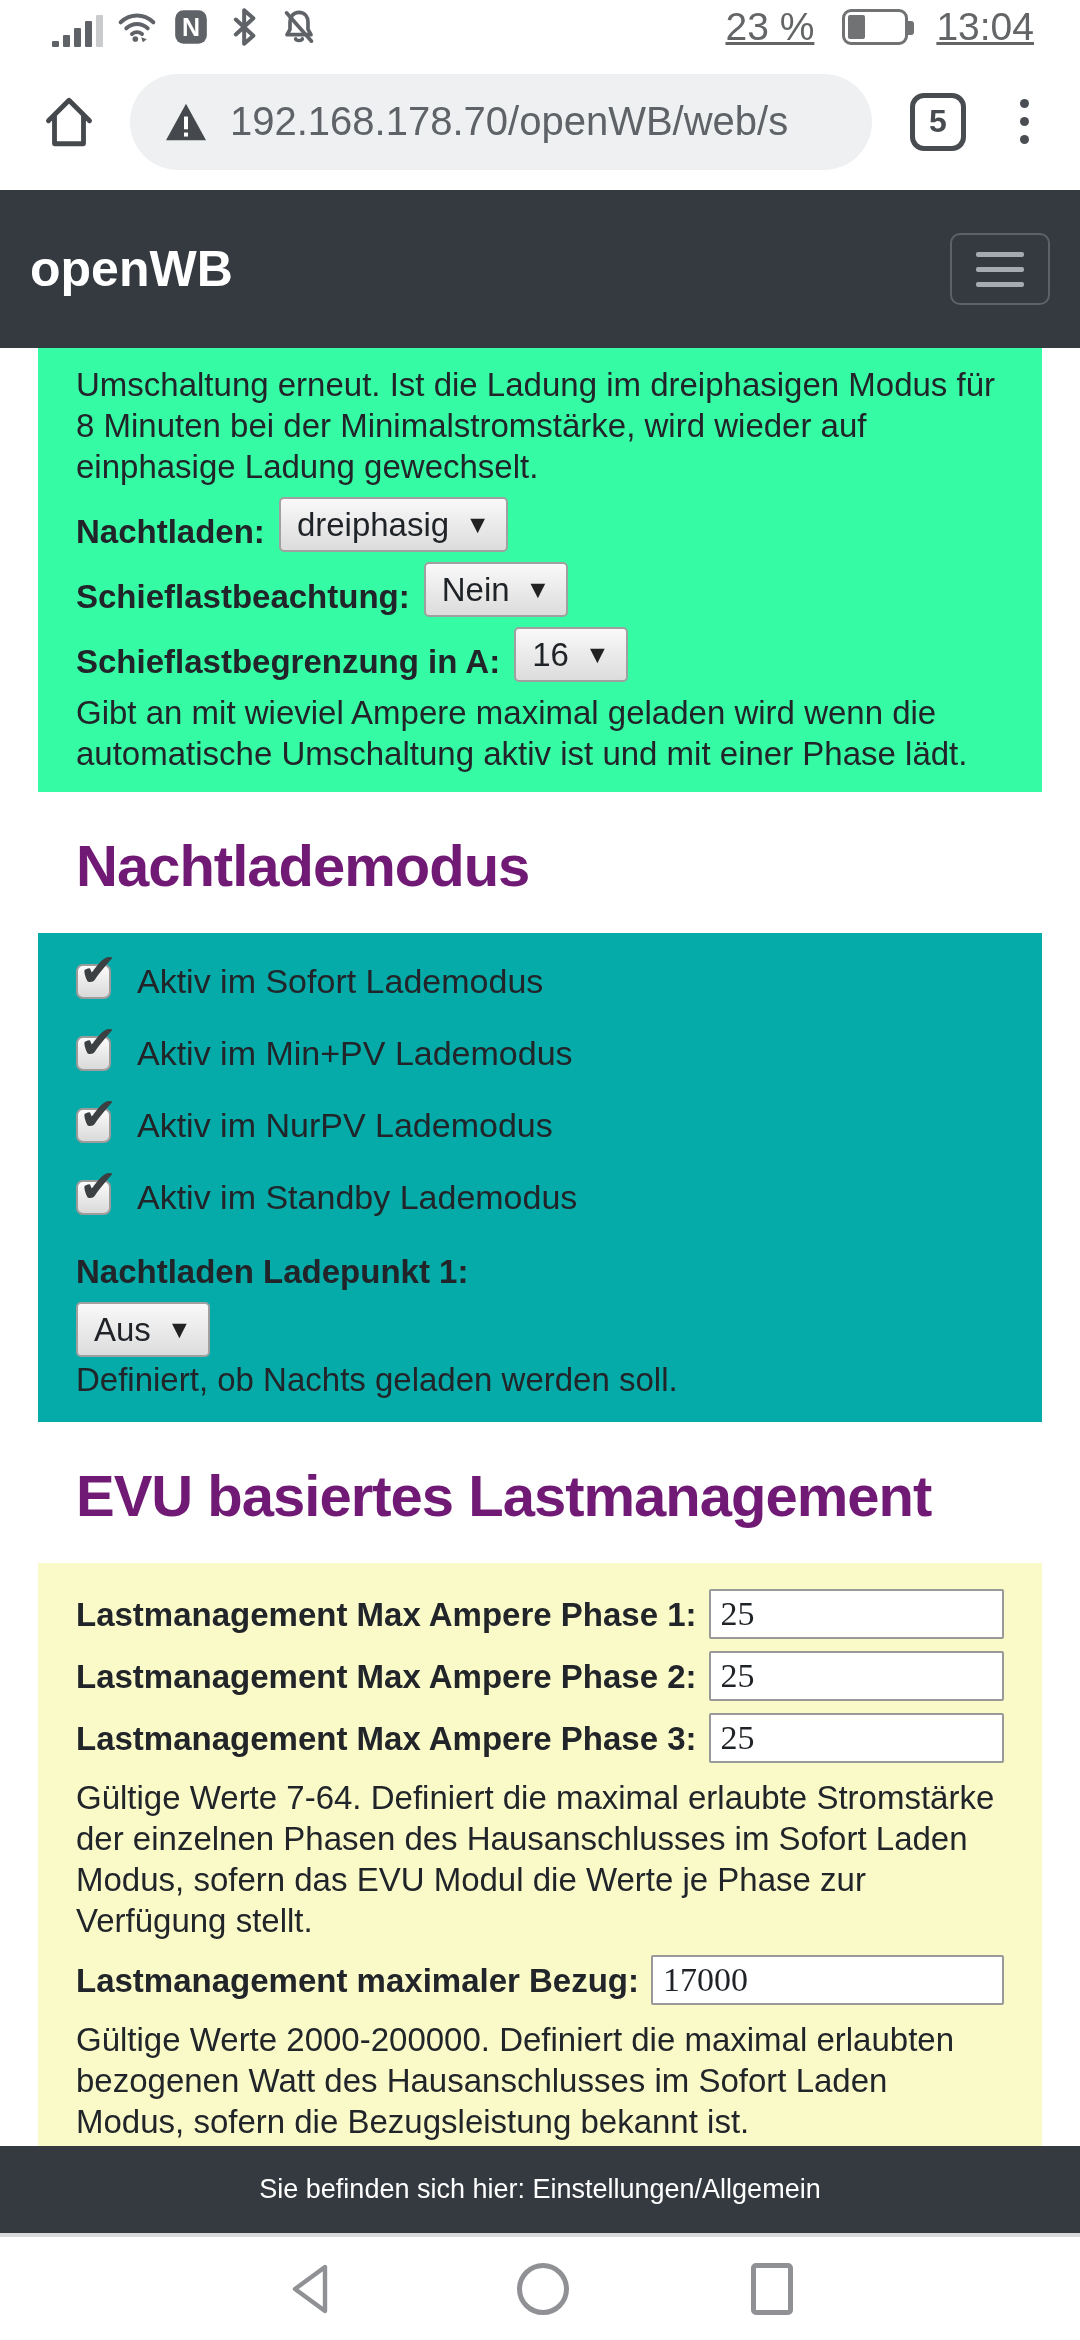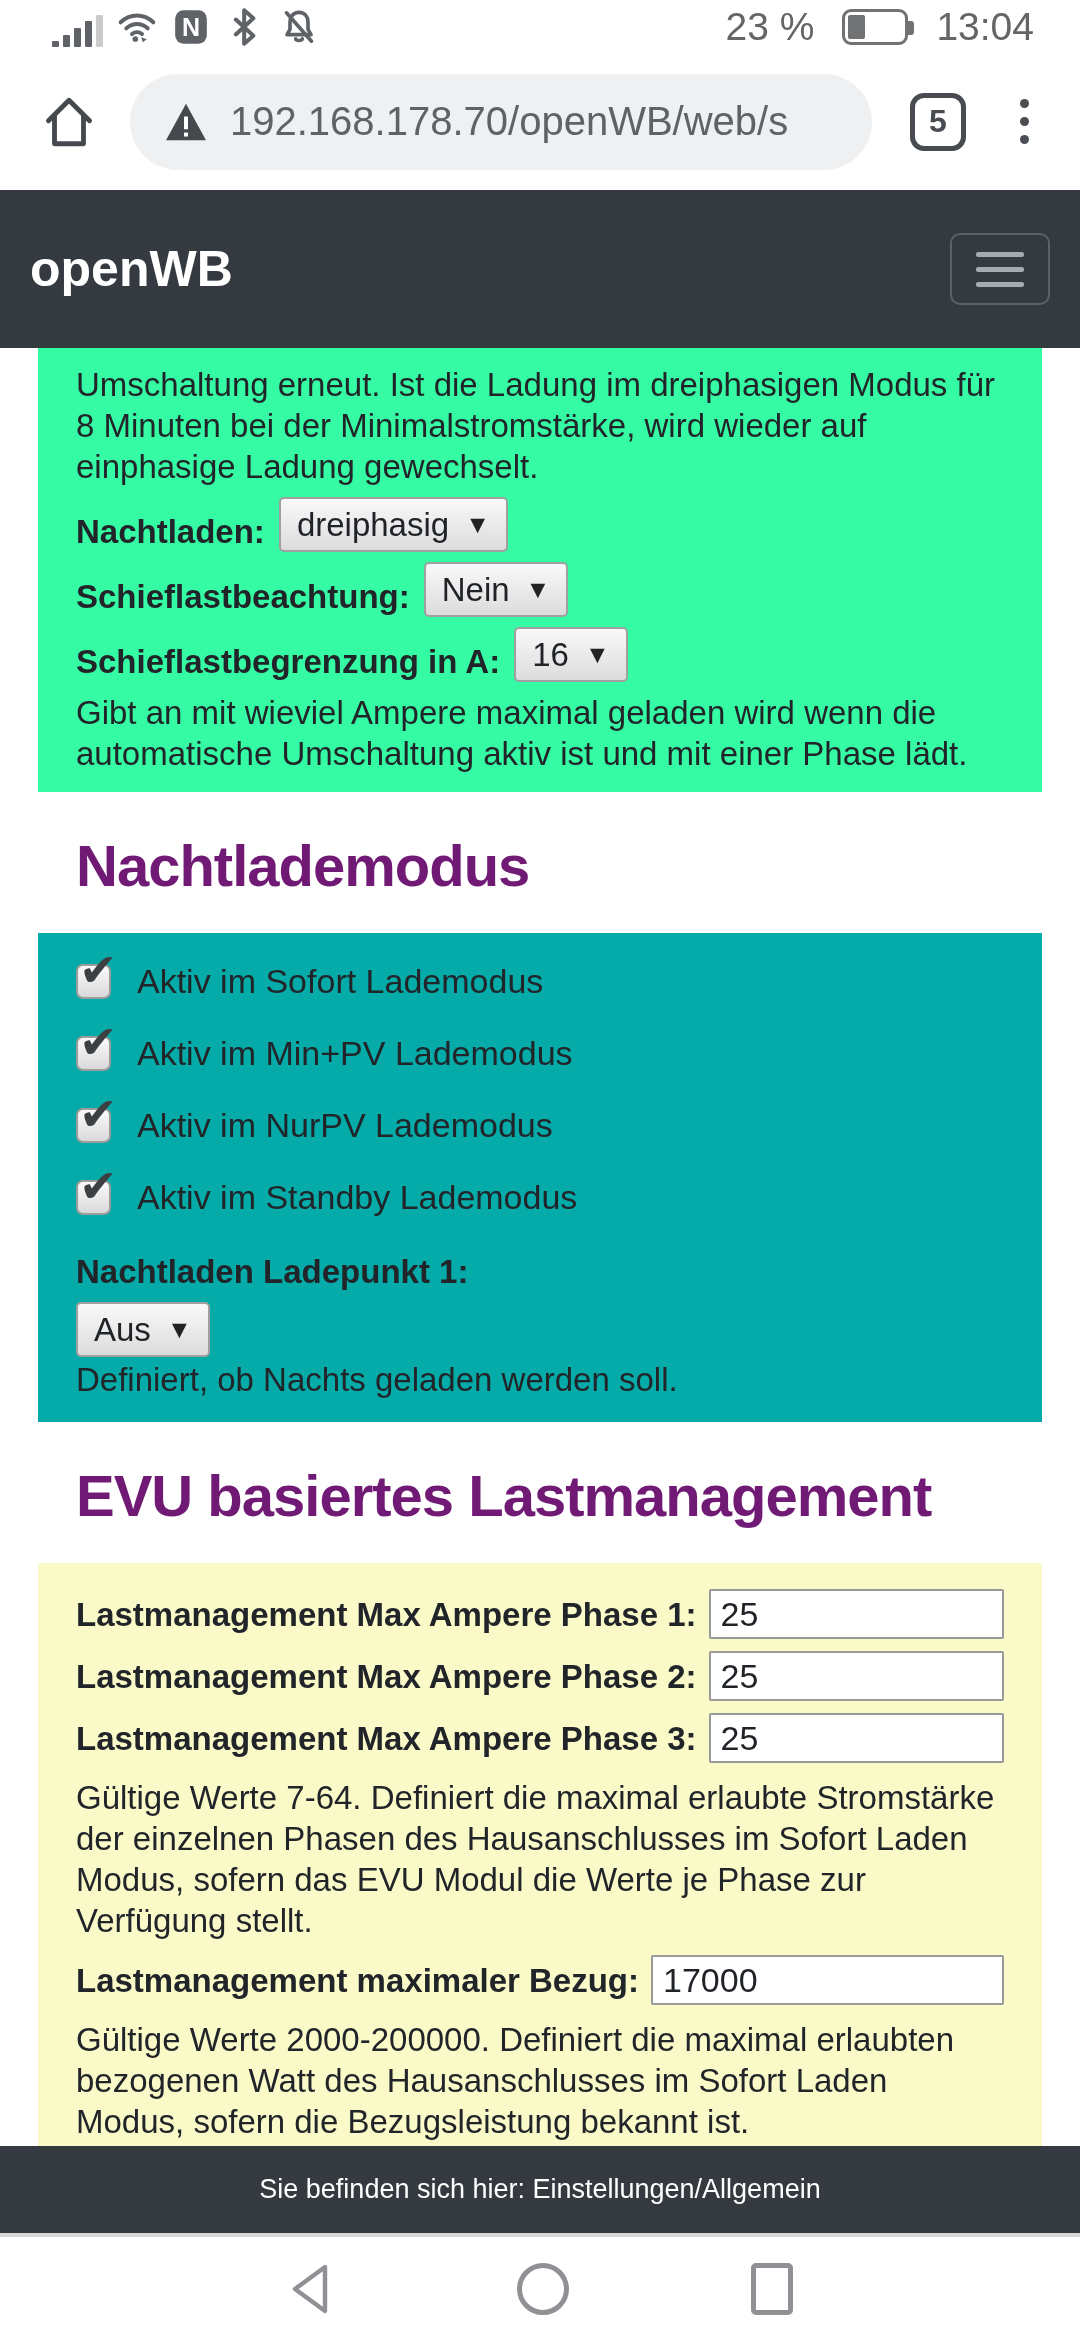"23 %" .sb-right { text-decoration: none -> underline }
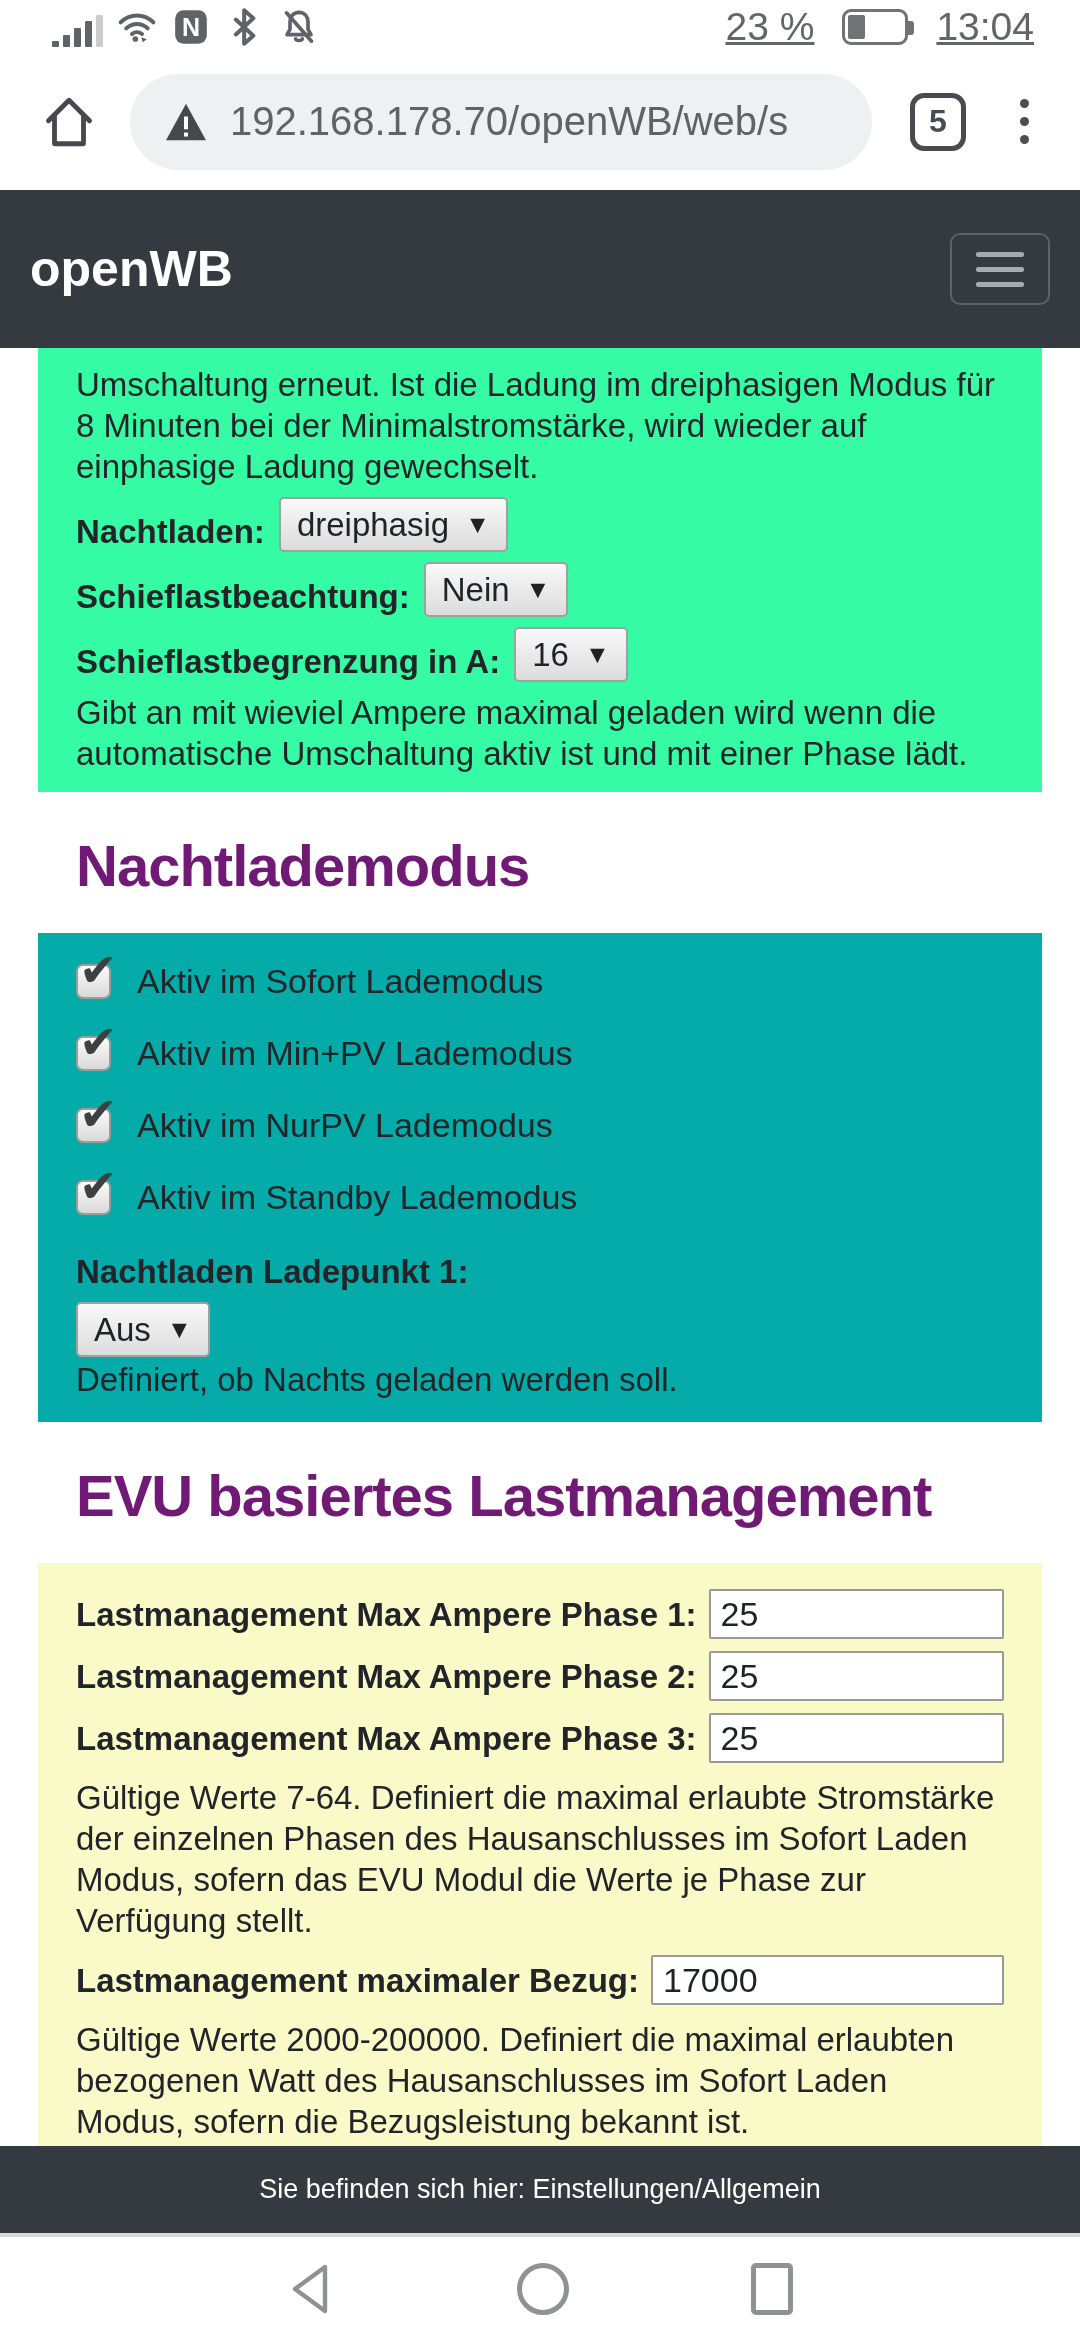"25" .input-row input { font-family: Liberation Sans, sans-serif -> Liberation Serif, serif }
